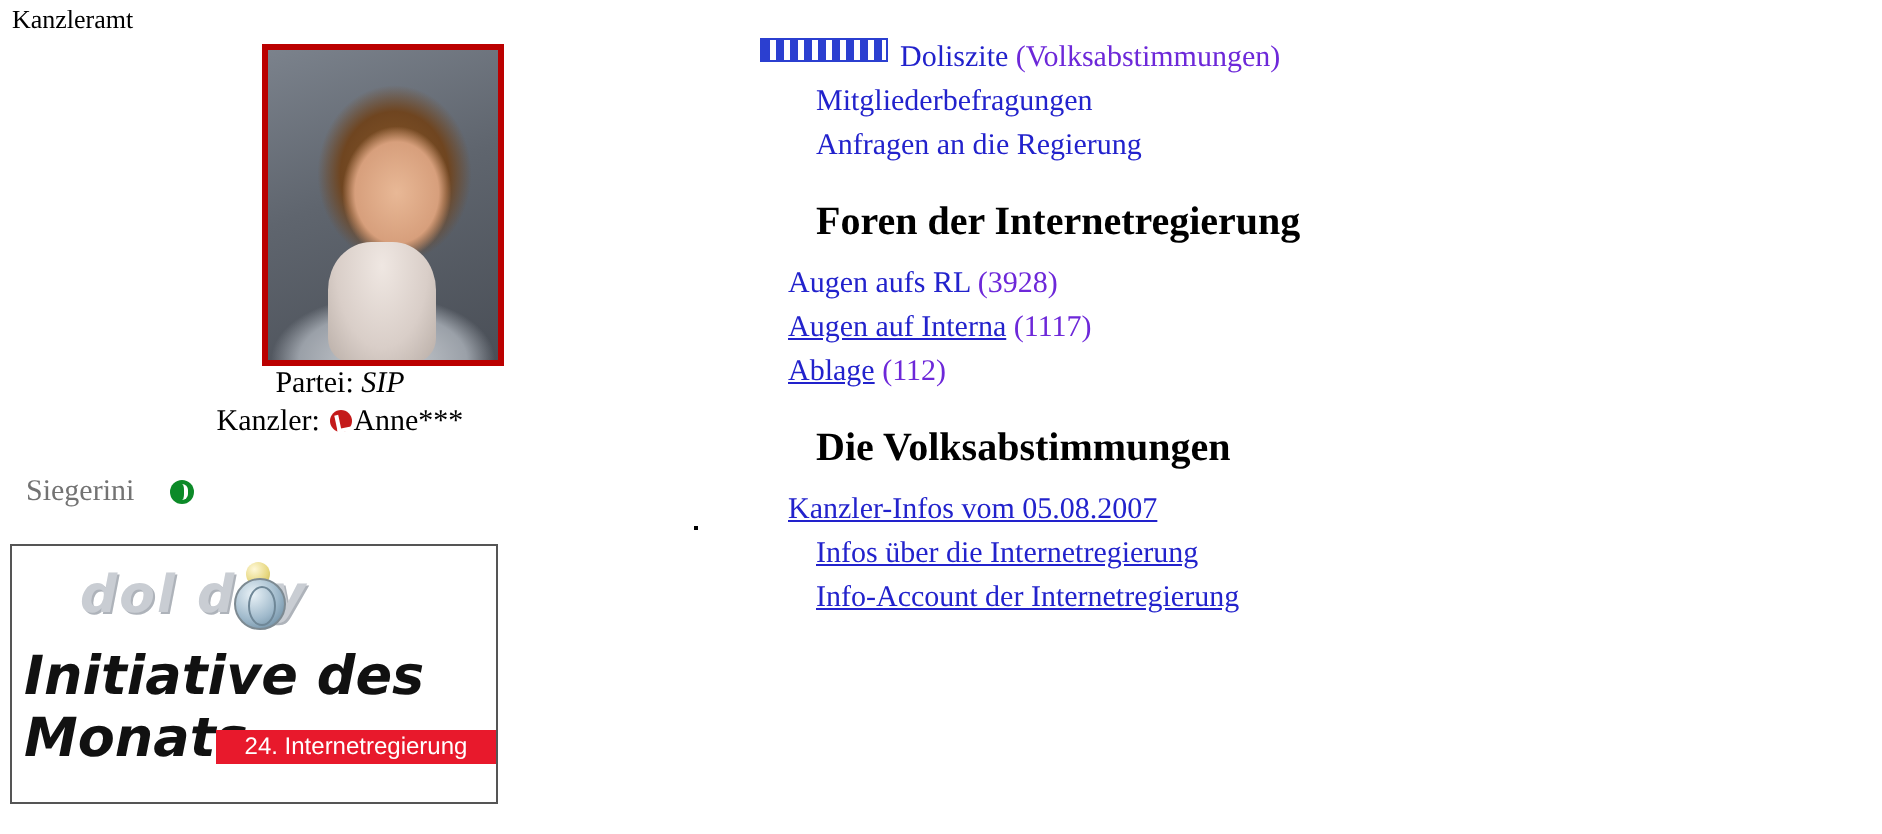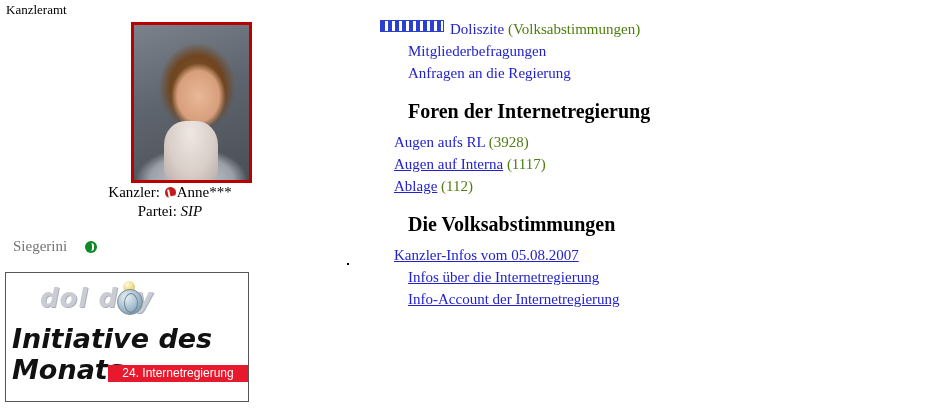"(Volksabstimmungen)" .paren { color: #4d7c0f -> #6d28d9 }
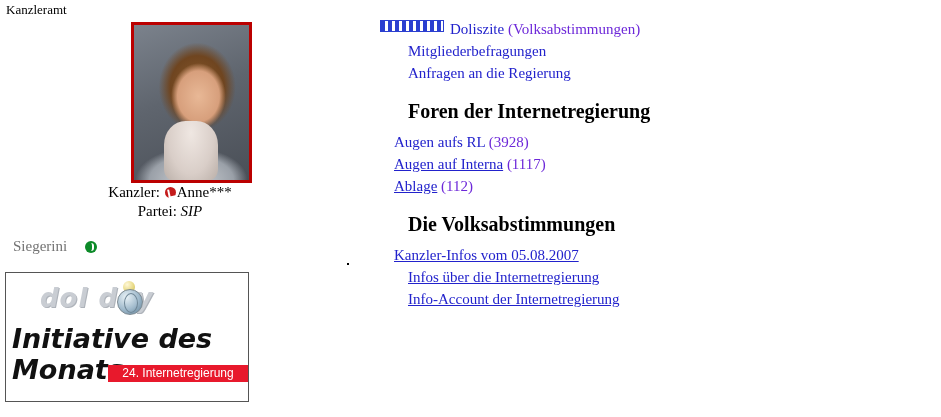"Kanzler: Anne***" div.line { order: before "Partei: SIP" -> after "Partei: SIP" }
